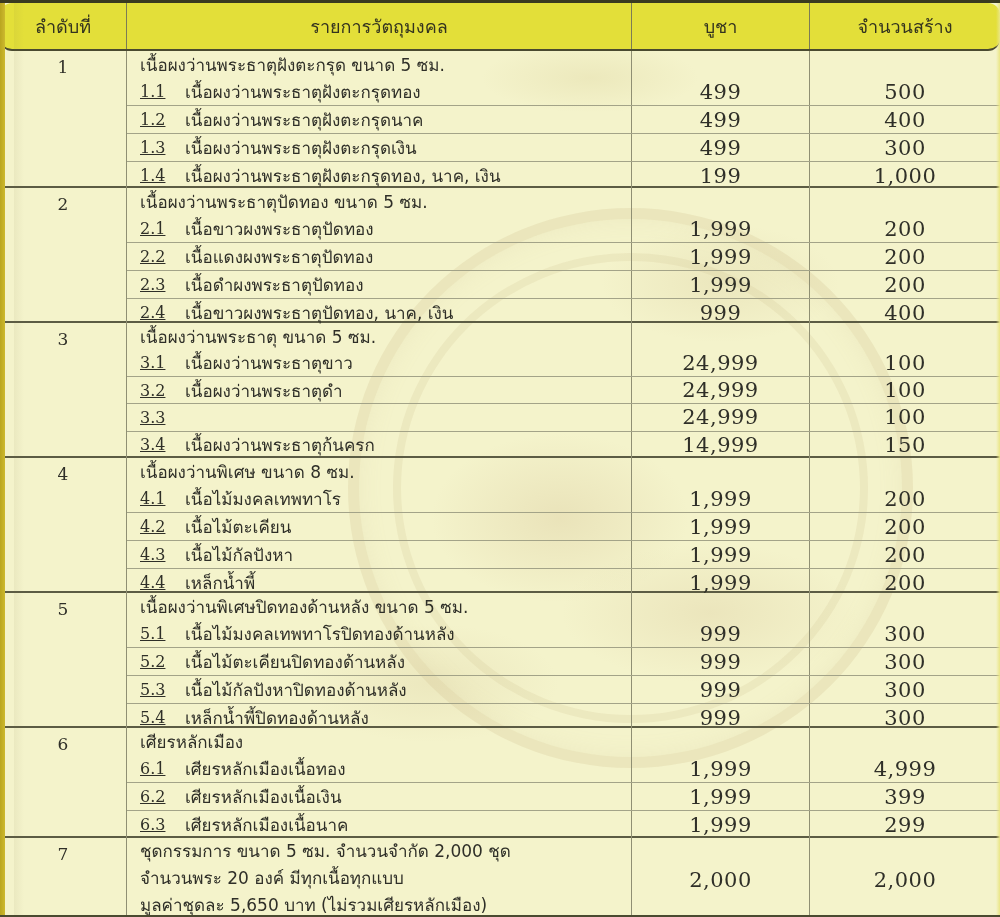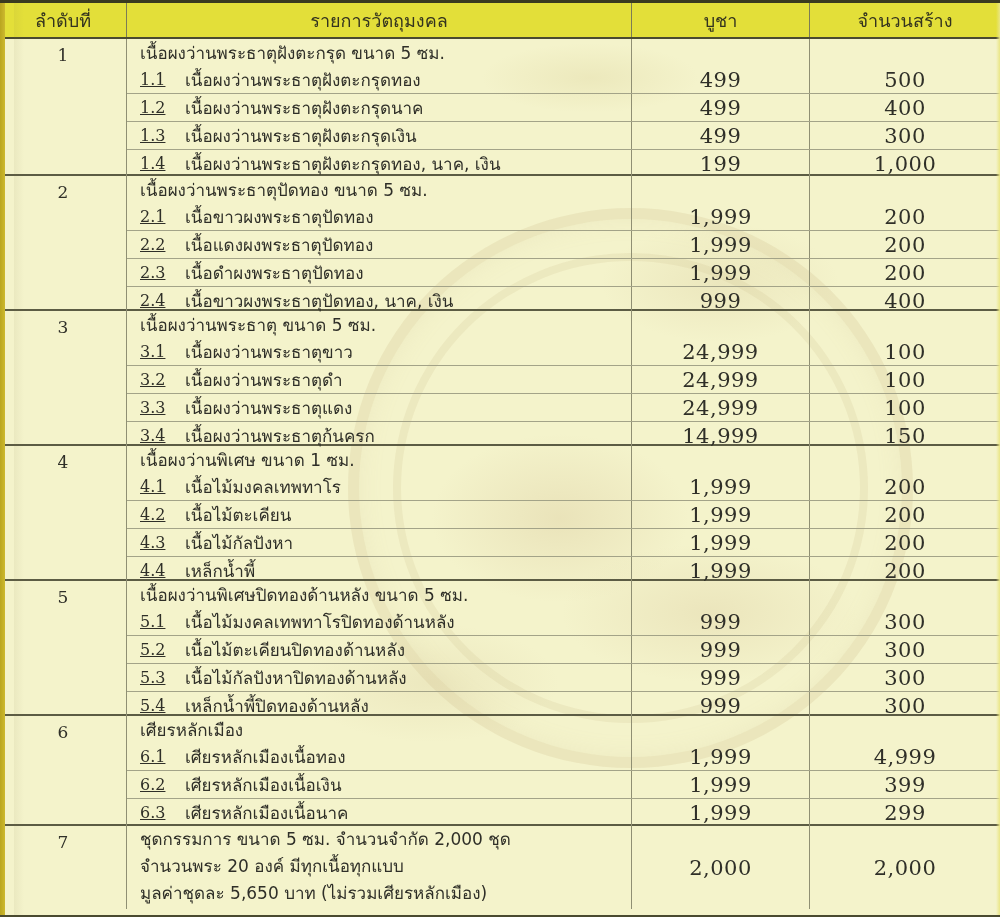"ลำดับที่" .thead { border-radius: none -> 12px; height: 36px -> 48px }
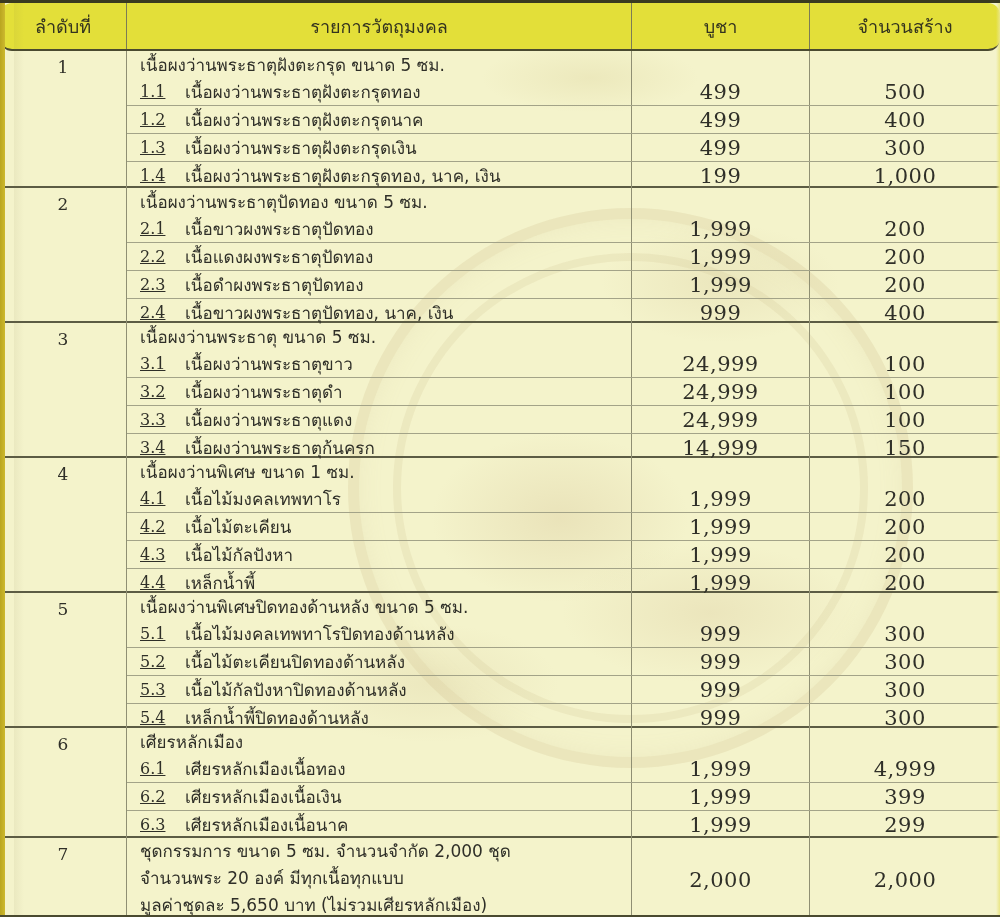"เนื้อผงว่านพระธาตุแดง" span.itext { html: <span>เนื้อผงว่านพระธาตุแดง</span> -> none }
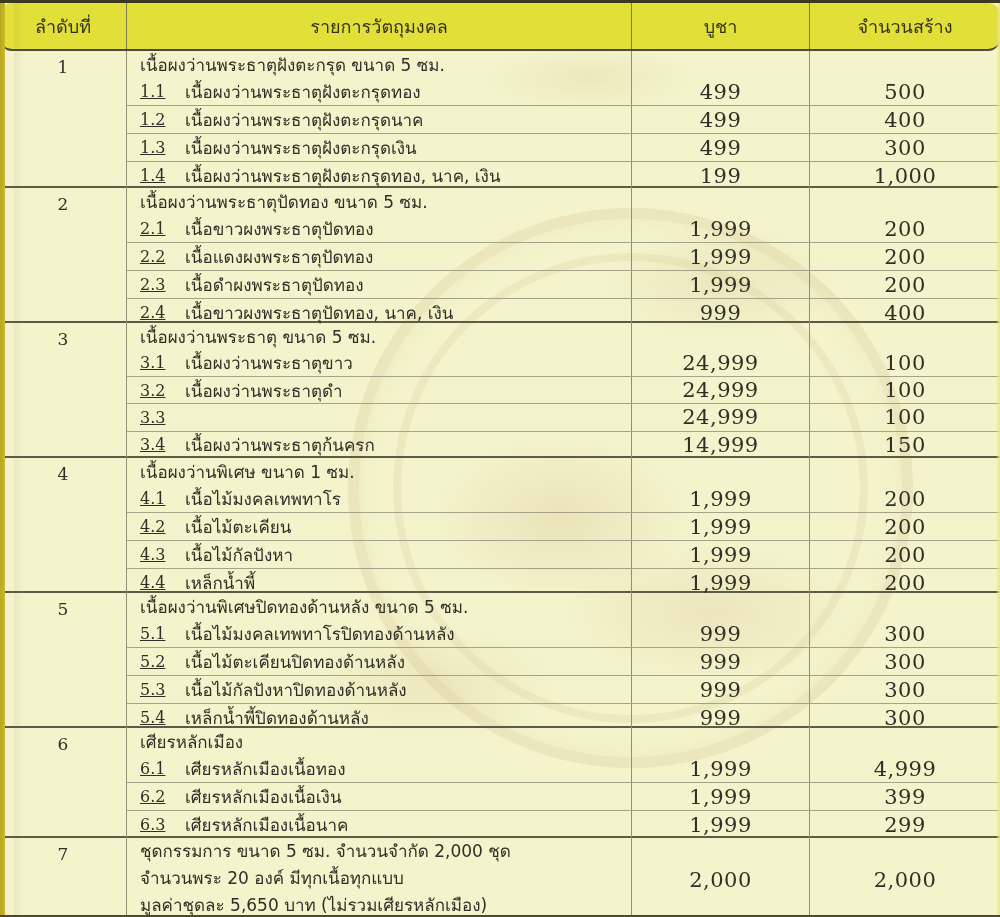"เนื้อผงว่านพิเศษ ขนาด 1 ซม." div.desc { text: 1 -> 8 }
